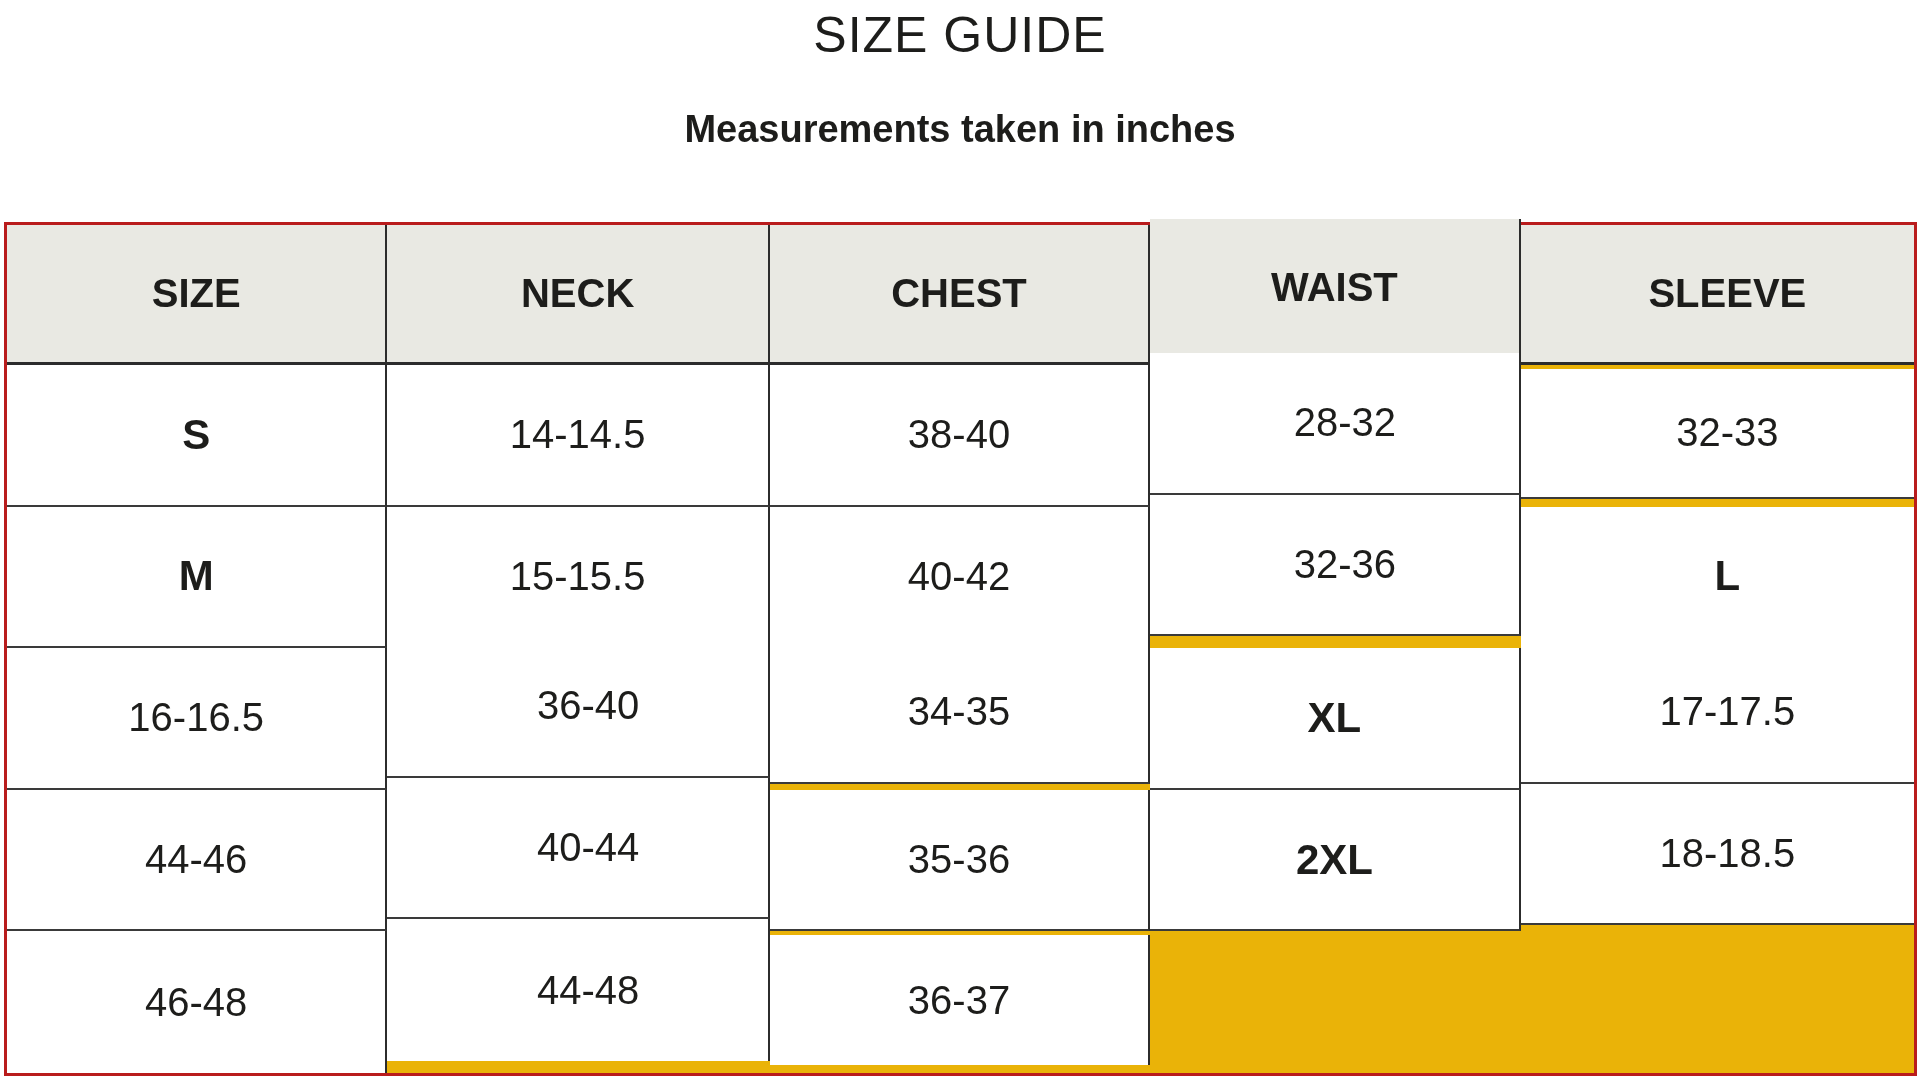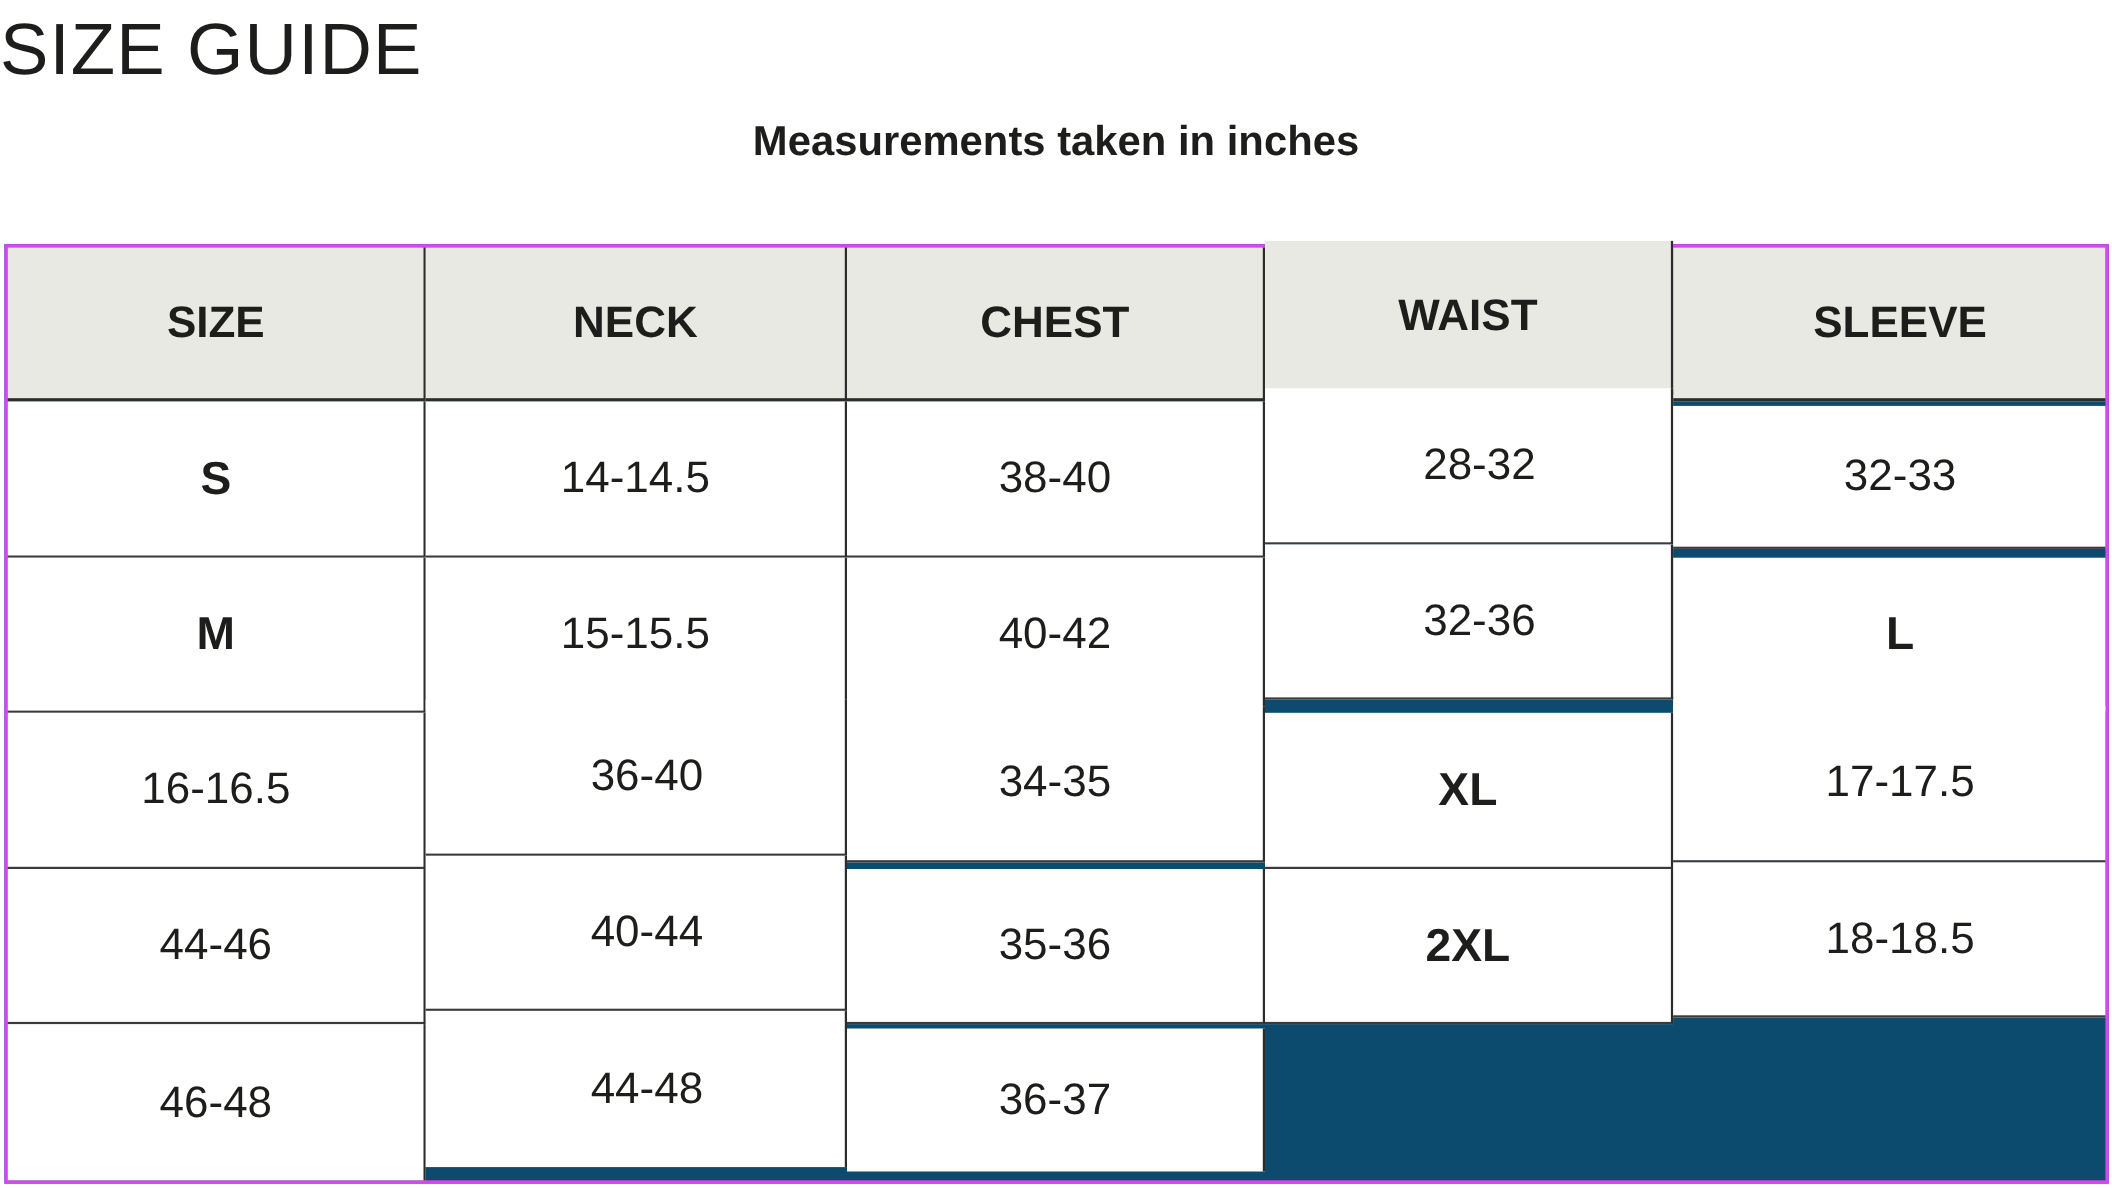"SIZE GUIDE" .page-title { font-size: 66px -> 50px; text-align: left -> center }
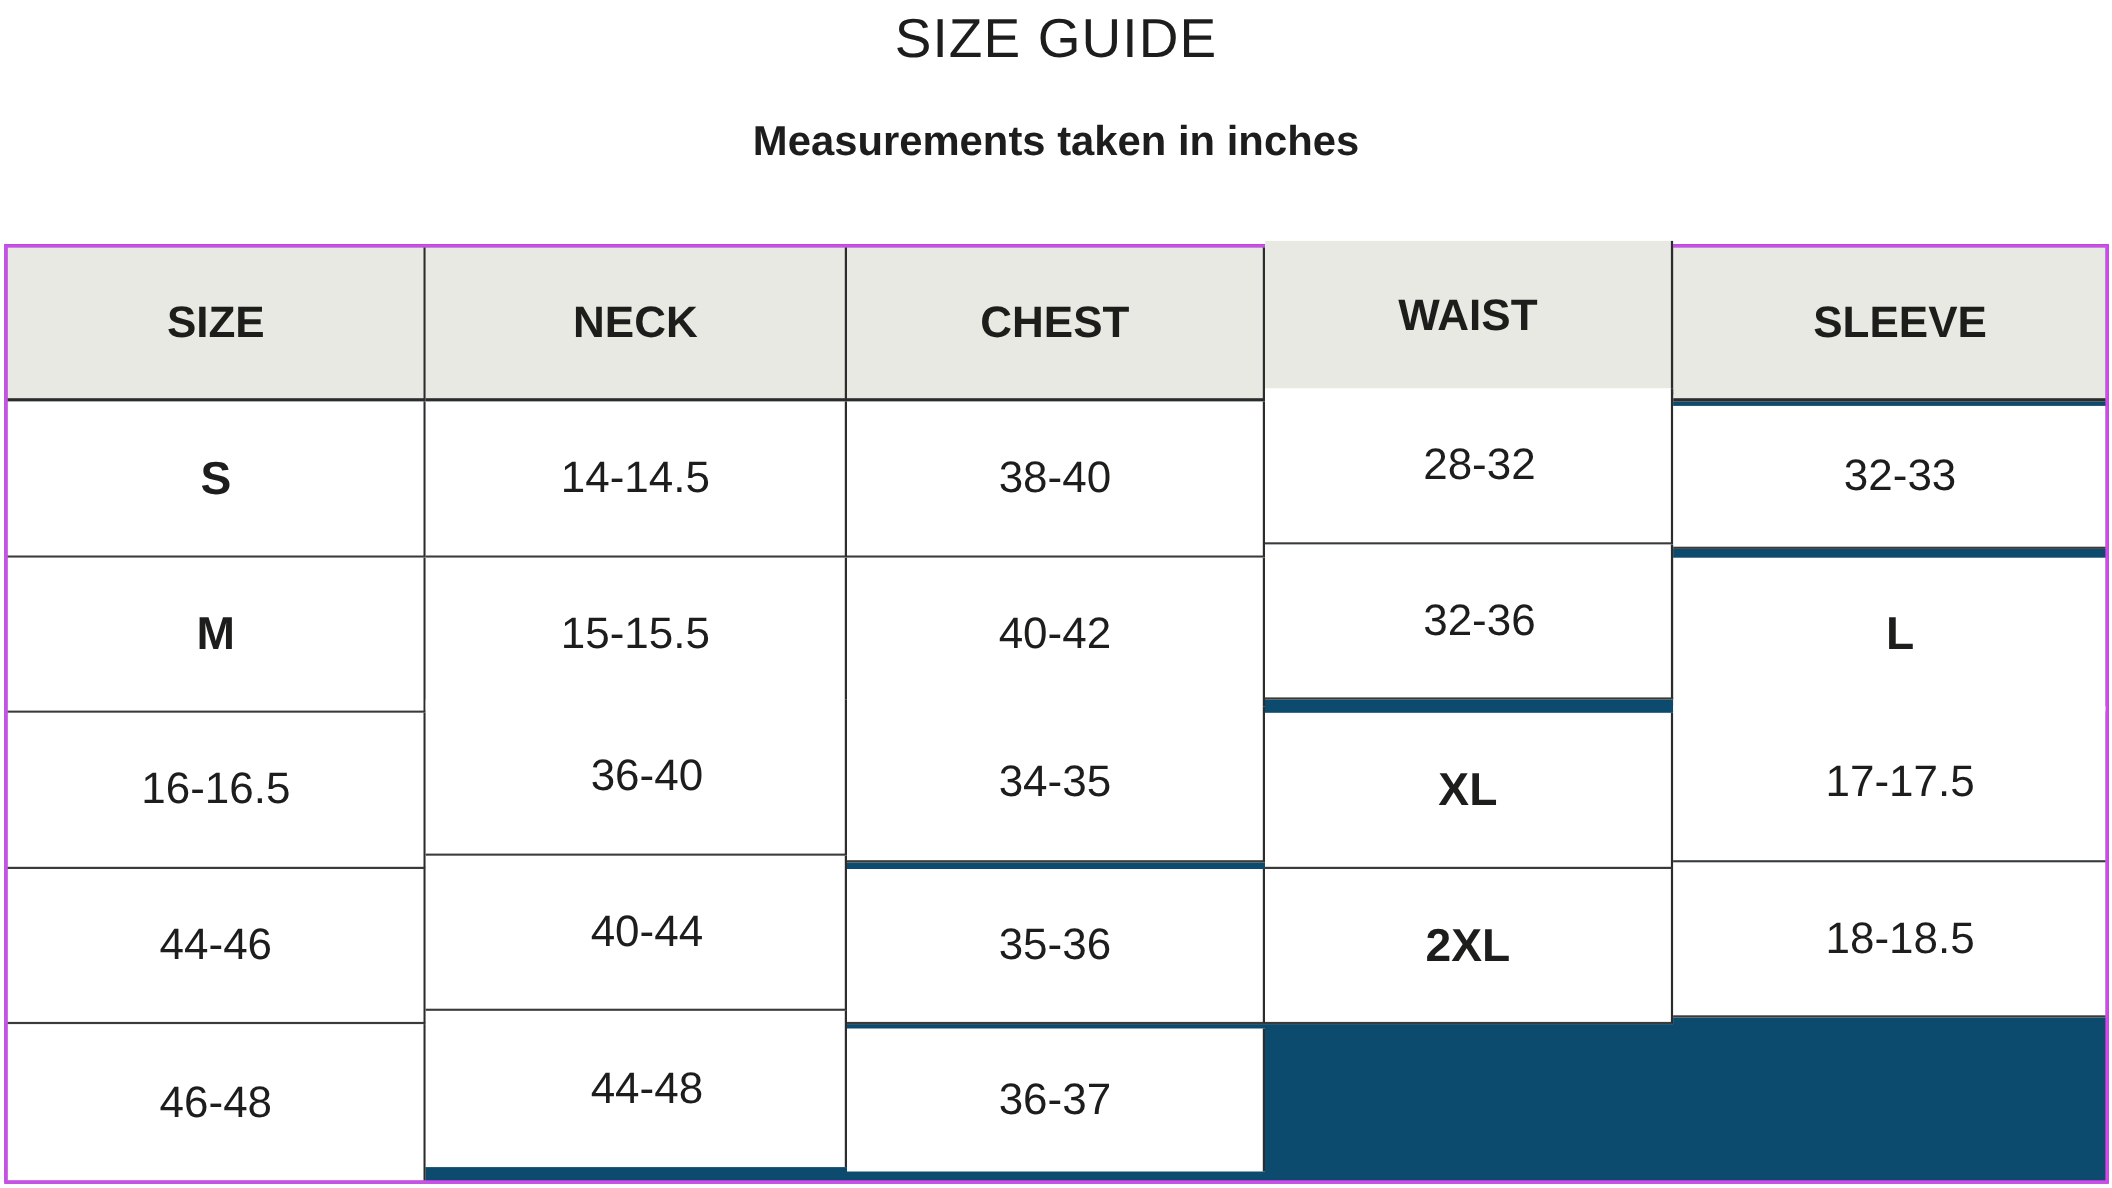"SIZE" .size-table { background: #0c4a6e -> #eab308; border: 3px solid #d946ef -> 3px solid #b91c1c }
